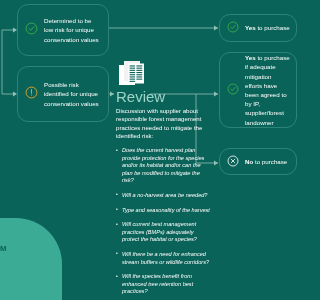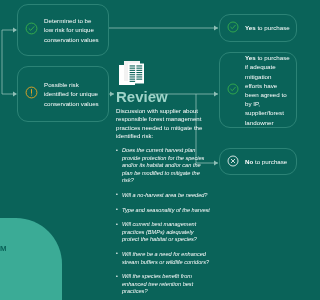"Review" #review-title { font-weight: bold -> normal }
